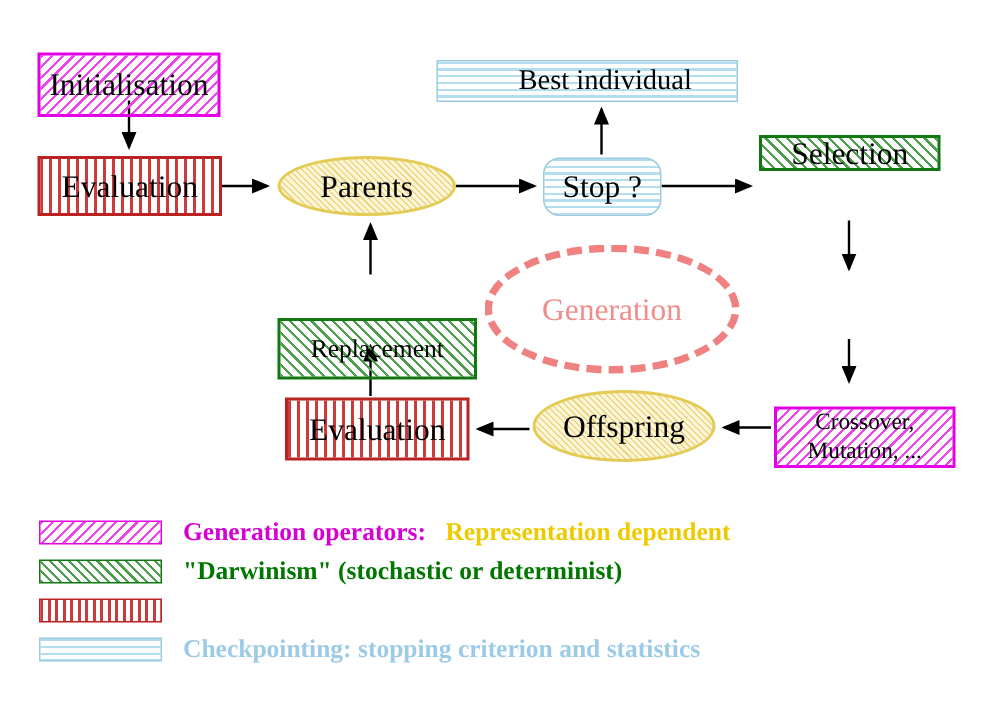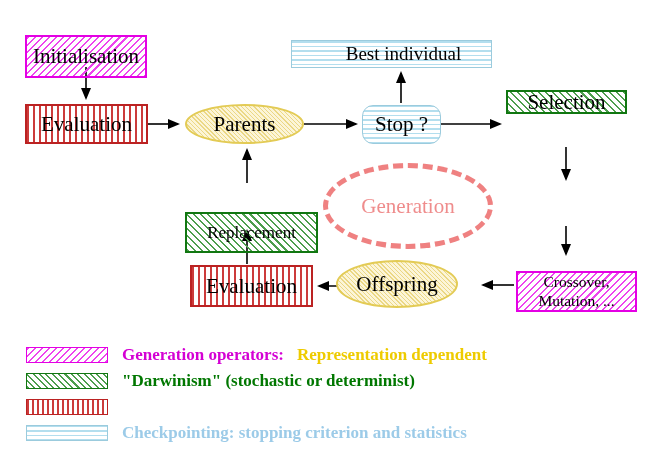"Offspring" #n-offspring { left: 336px -> 355px }
